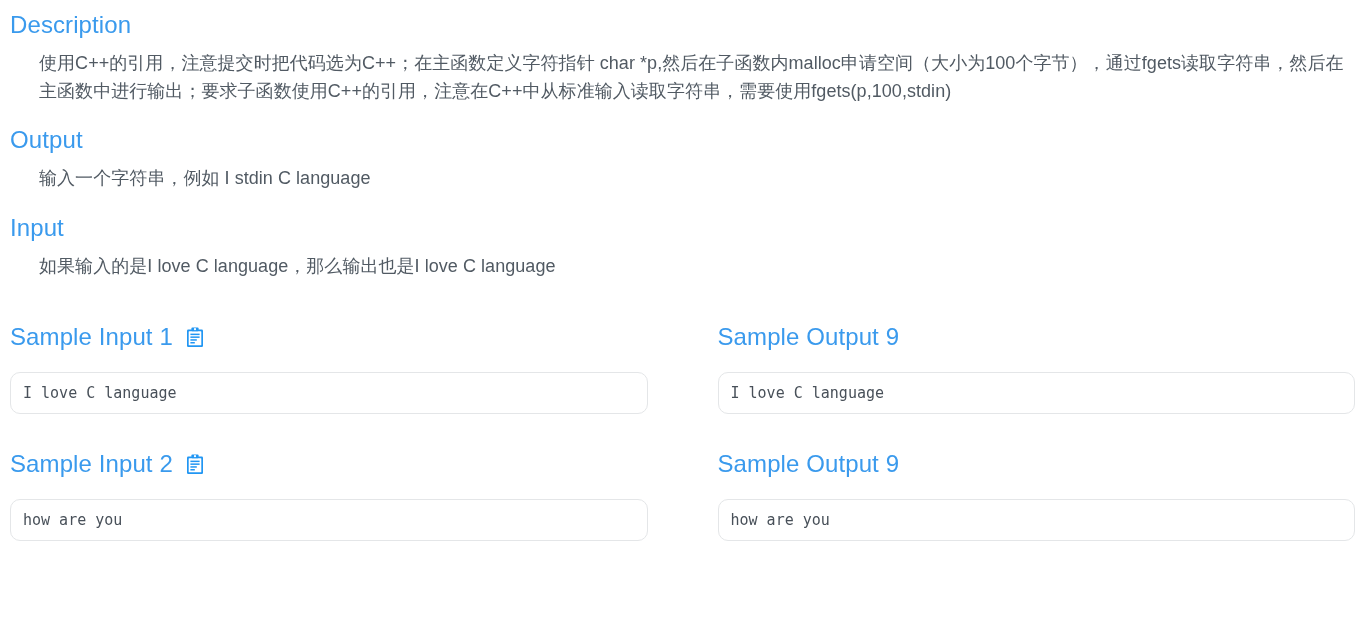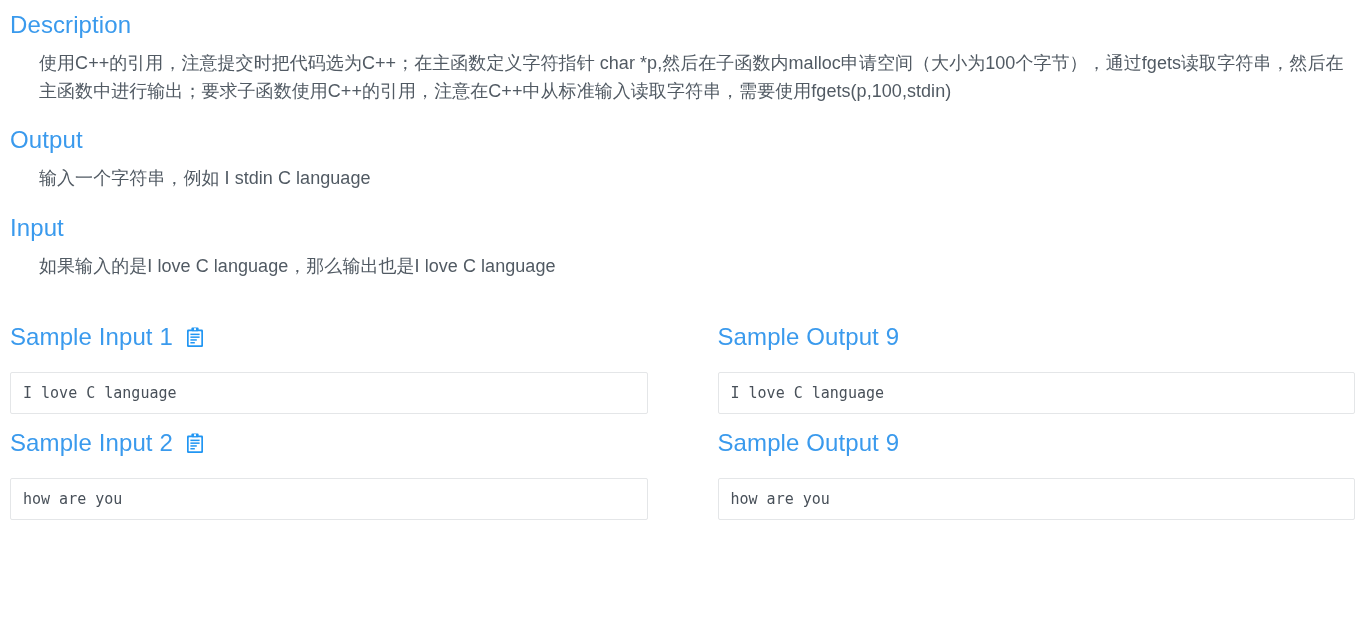"I love C language" .sample-box { border-radius: 2px -> 10px }
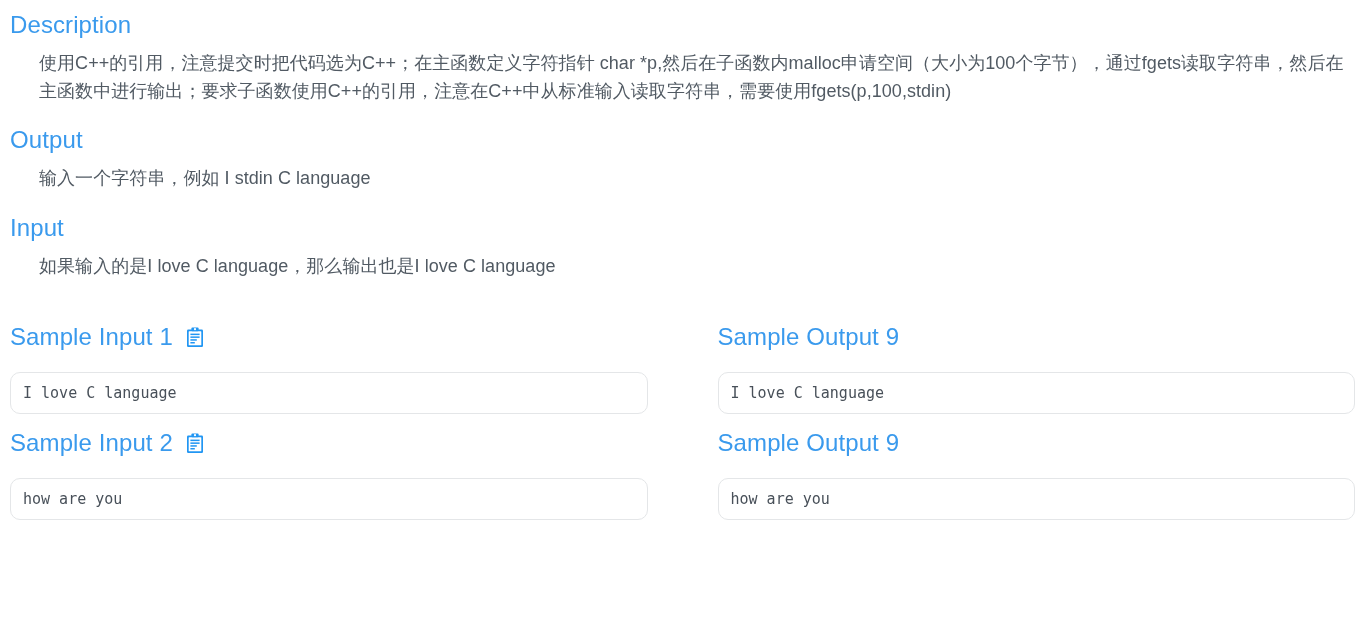"Sample Input 2" .sample-row + .sample-row { margin-top: 14px -> 35px }
